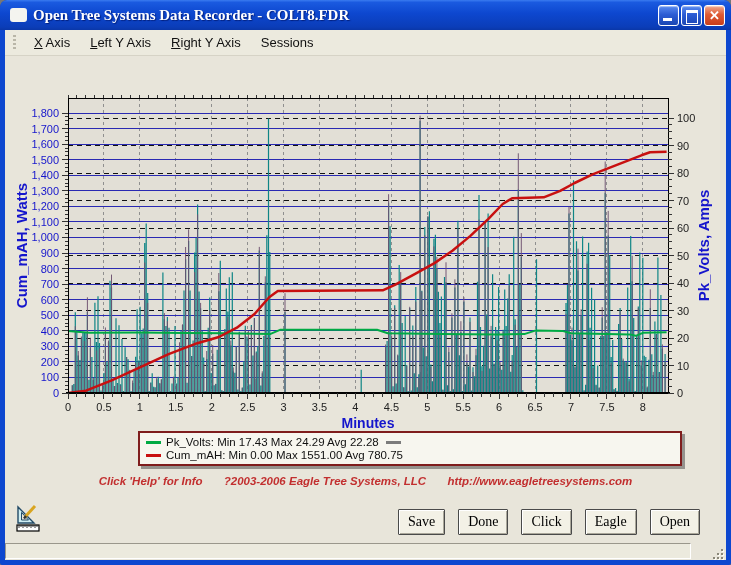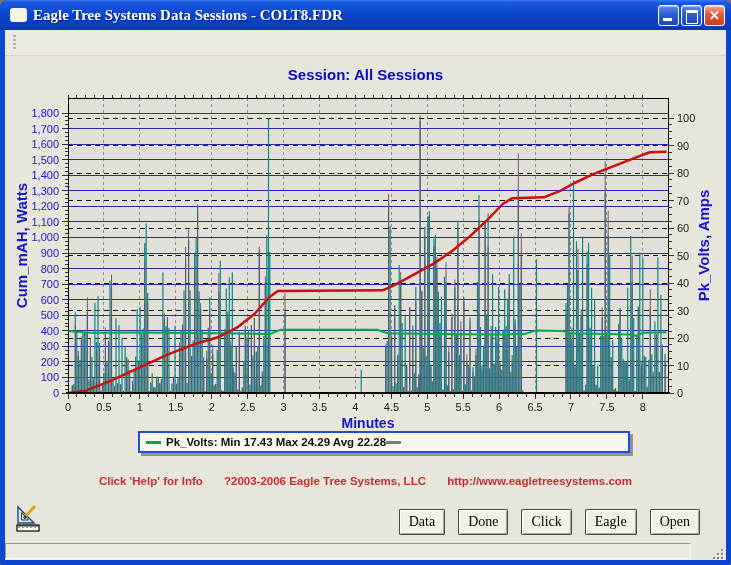"Eagle Tree Systems Data Sessions" span.title-text { text: Eagle Tree Systems Data Sessions -> Open Tree Systems Data Recorder }
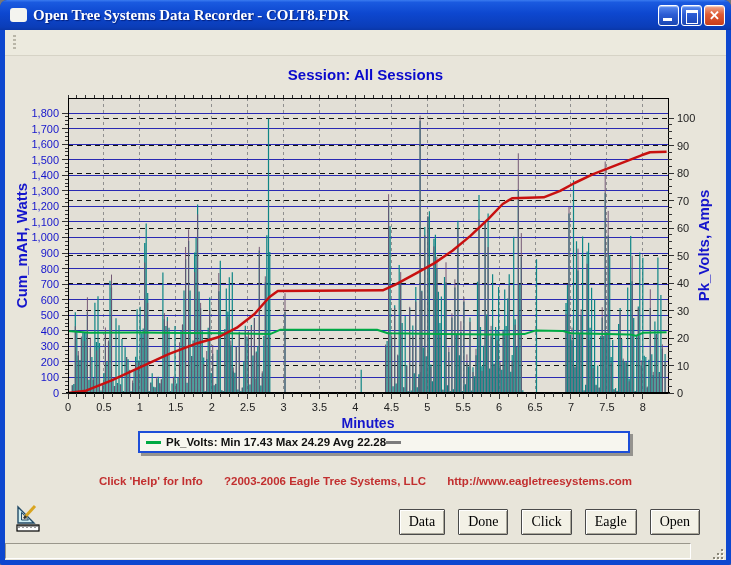"X Axis" span { html: none -> <span> <div><u>X</u> Axis</div> <div><u>L</u>eft Y Axis</div> <div><u>R</u>ight Y Axis</div> <div>Sessions</div> </span> }
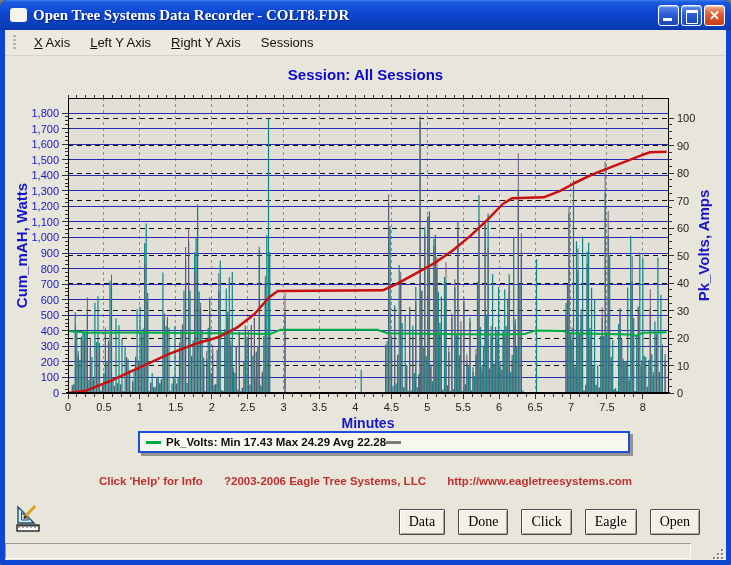"Session: All Sessions" div.chart-title { html: <div>Session: All Sessions</div> -> none }
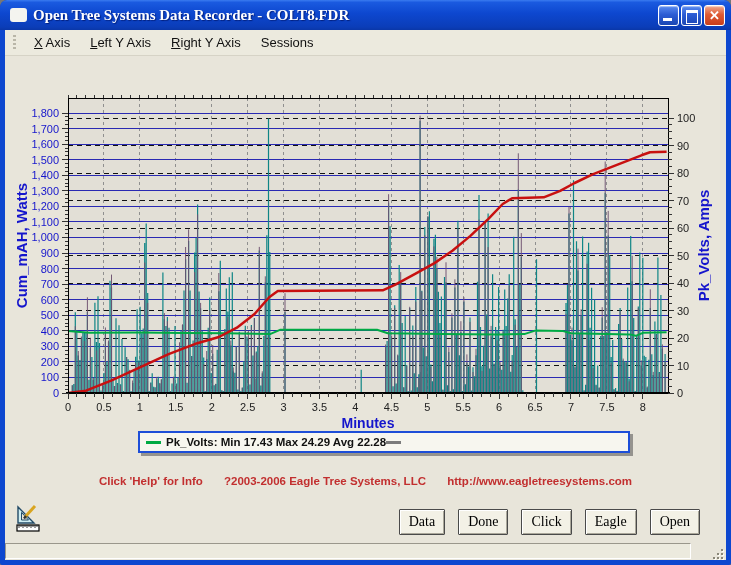"Pk_Volts: Min 17.43 Max 24.29" .legend { border: 2px solid #1d4ed8 -> 2px solid #7f1d1d; font-weight: bold -> none; width: 492px -> 544px }
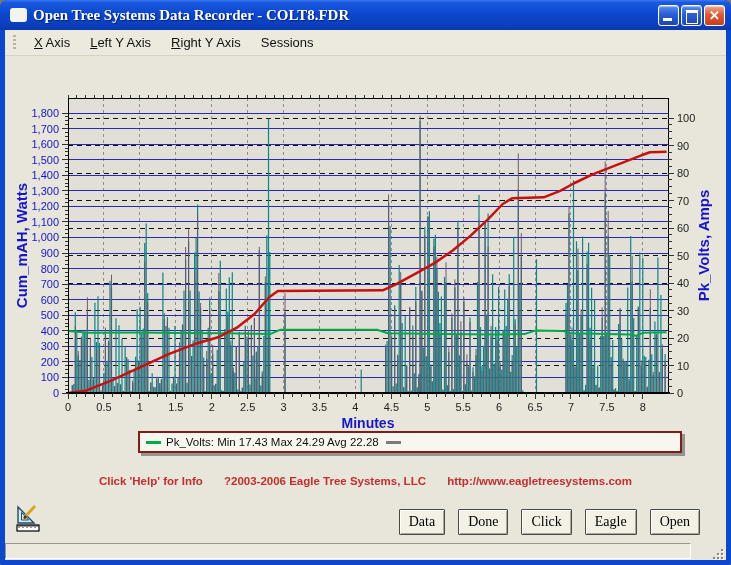"Cum_mAH: Min 0.00 Max 1551.00" div.legend-item { html: none -> <div> <span></span> <span>Cum_mAH: Min 0.00 Max 1551.00 Avg 780.75</span> </div> }
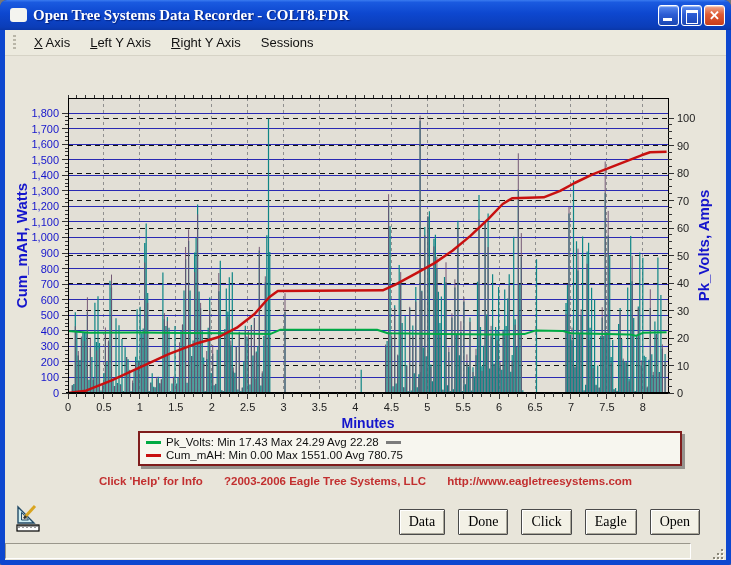"Click 'Help' for Info ?2003-2006" .footer-note { font-style: none -> italic }
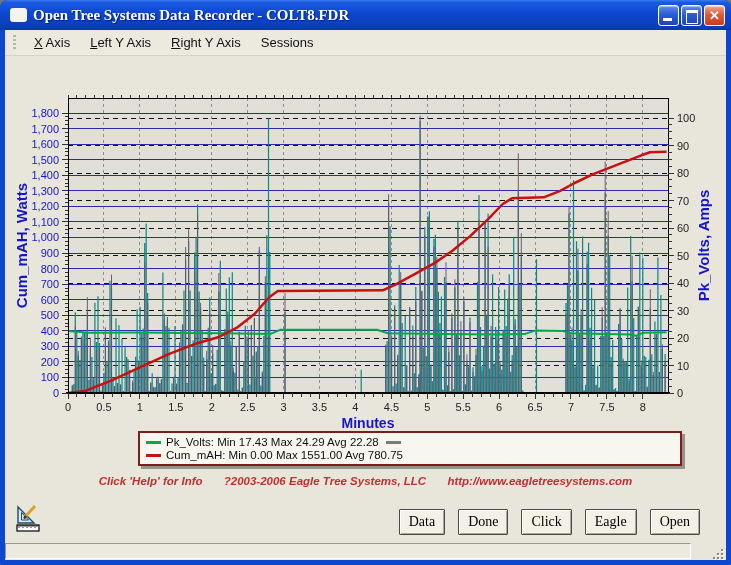"Data" button.btn { text: Data -> Save }
